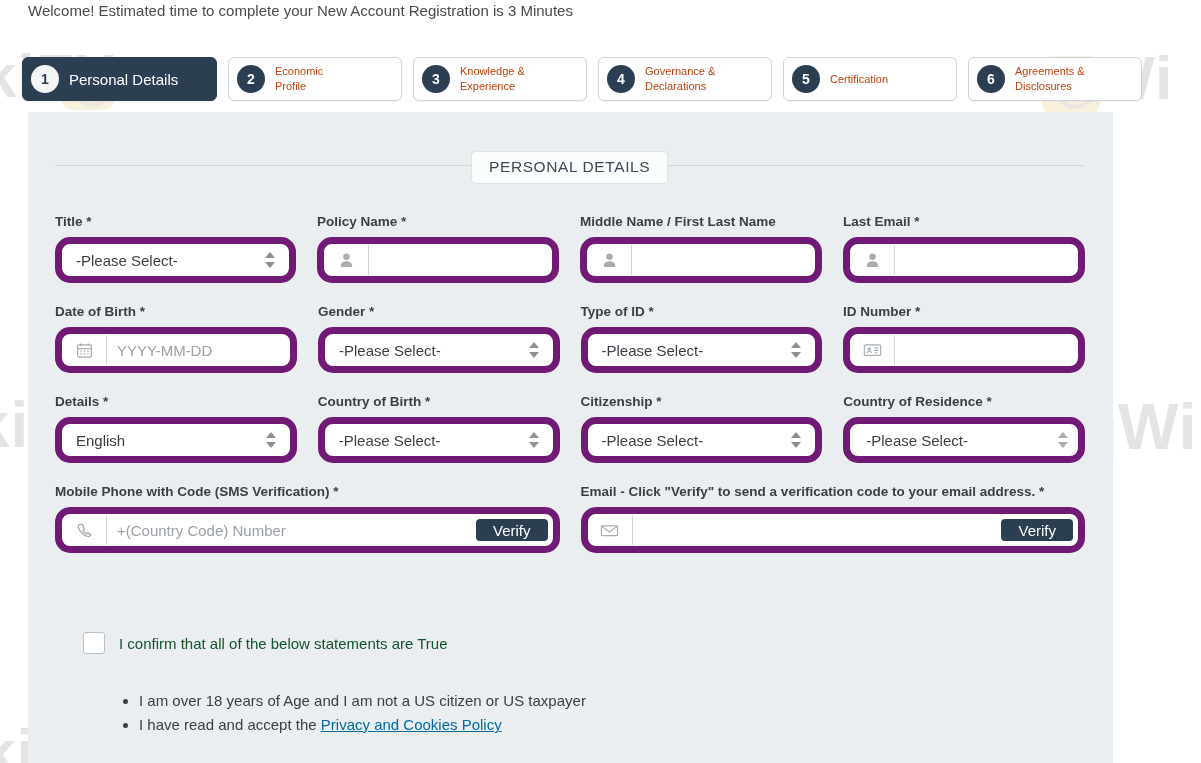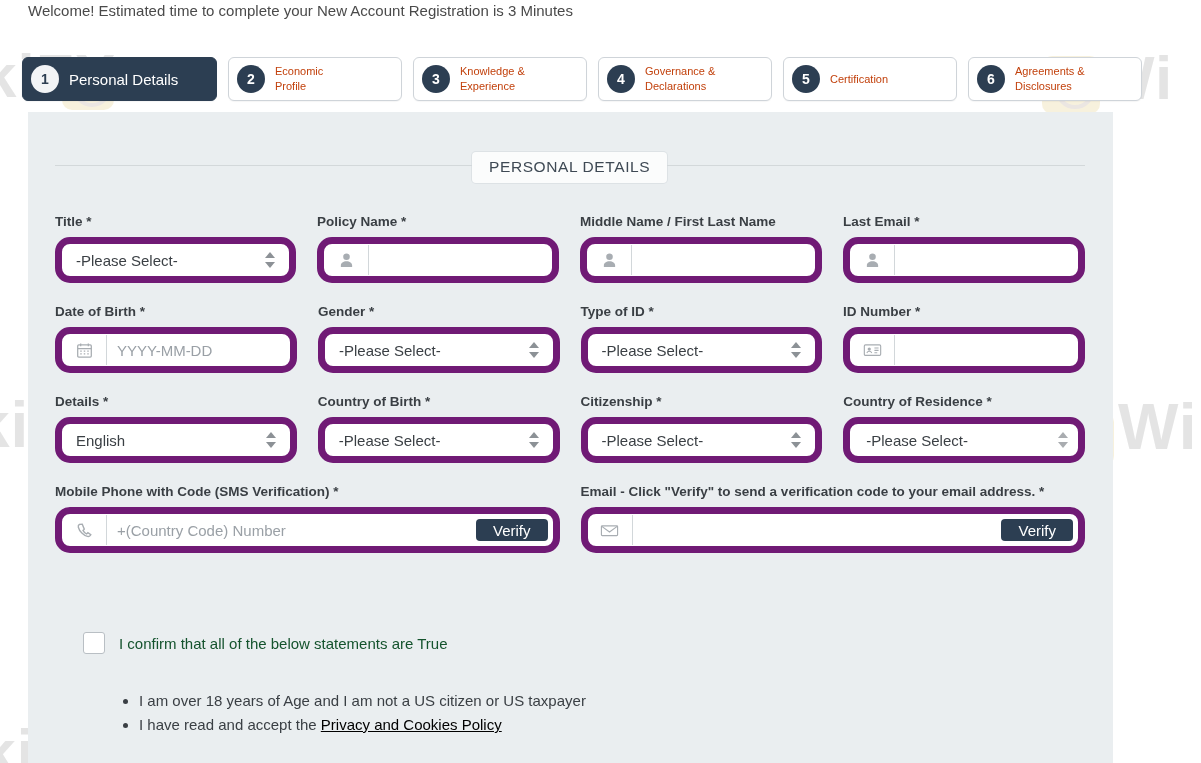"Privacy and Cookies Policy" .bullets a { color: #000000 -> #0369a1 }
